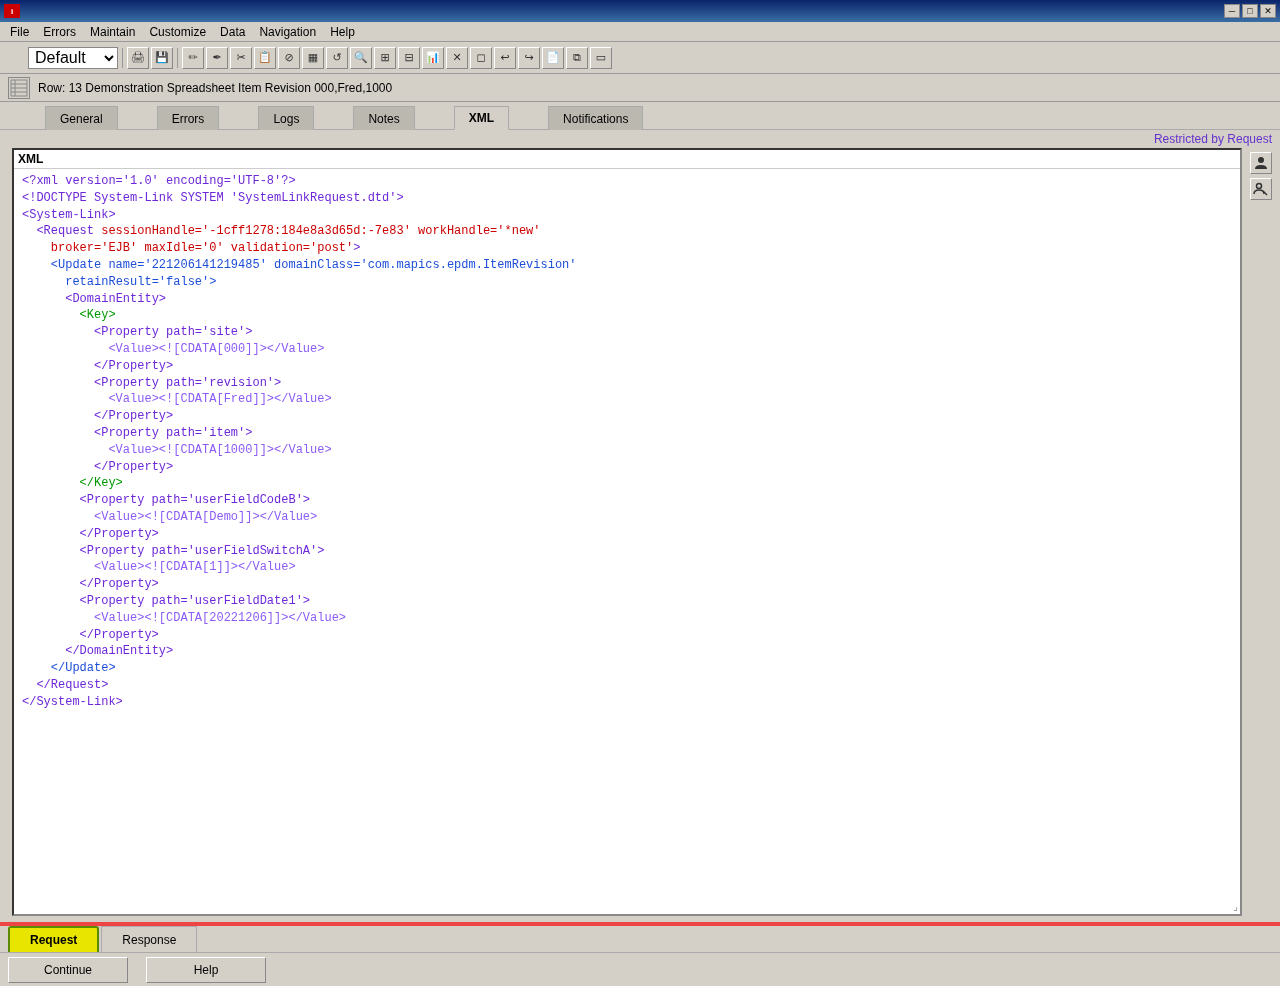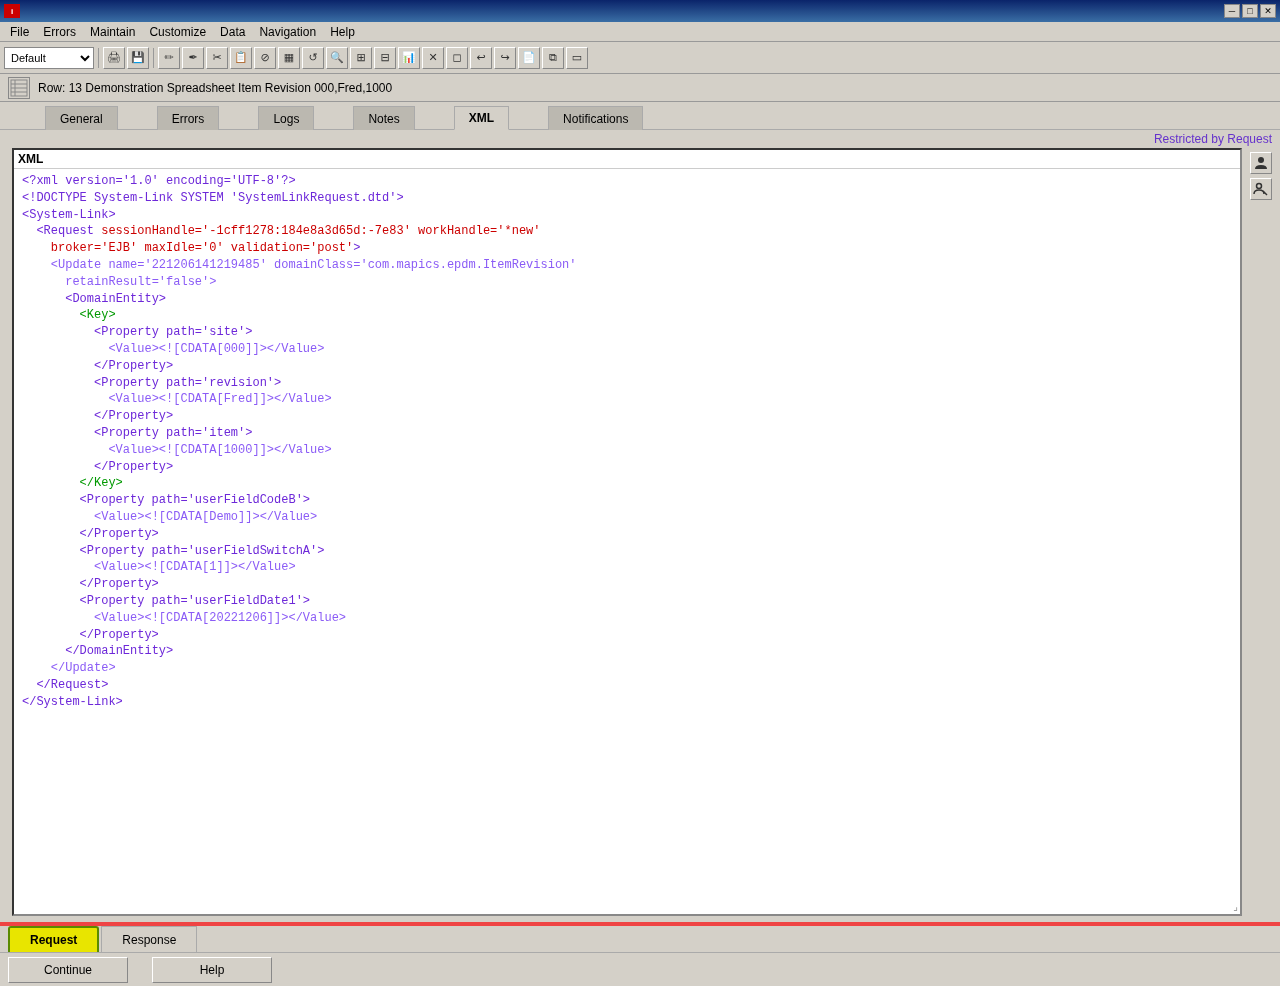"Default" .toolbar-dropdown { font-size: 11px -> 16px; margin-left: none -> 24px }
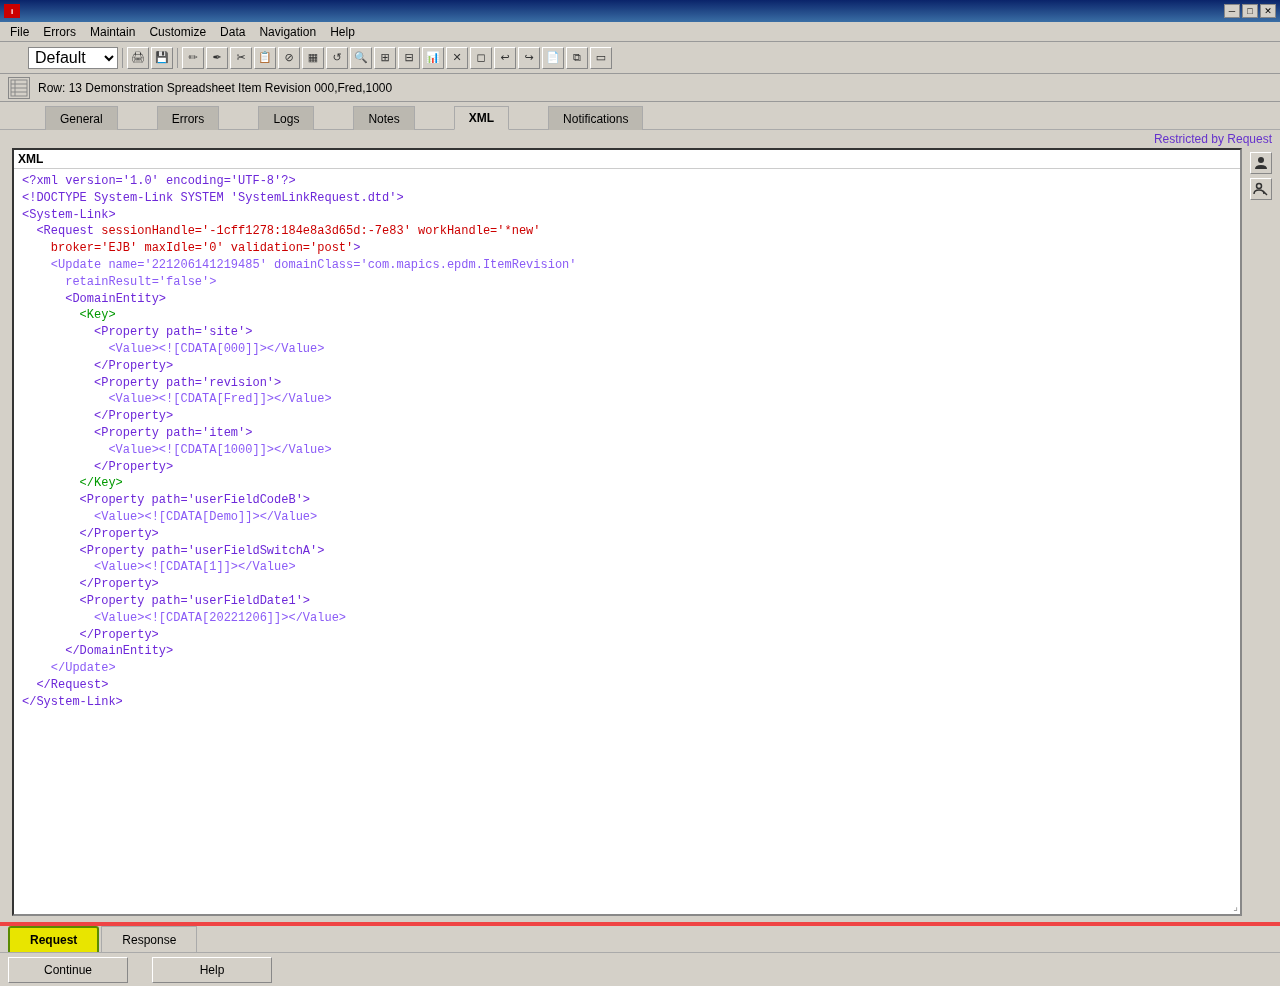"<Update name='221206141219485'" .xml-update { color: #8b5cf6 -> #1d4ed8 }
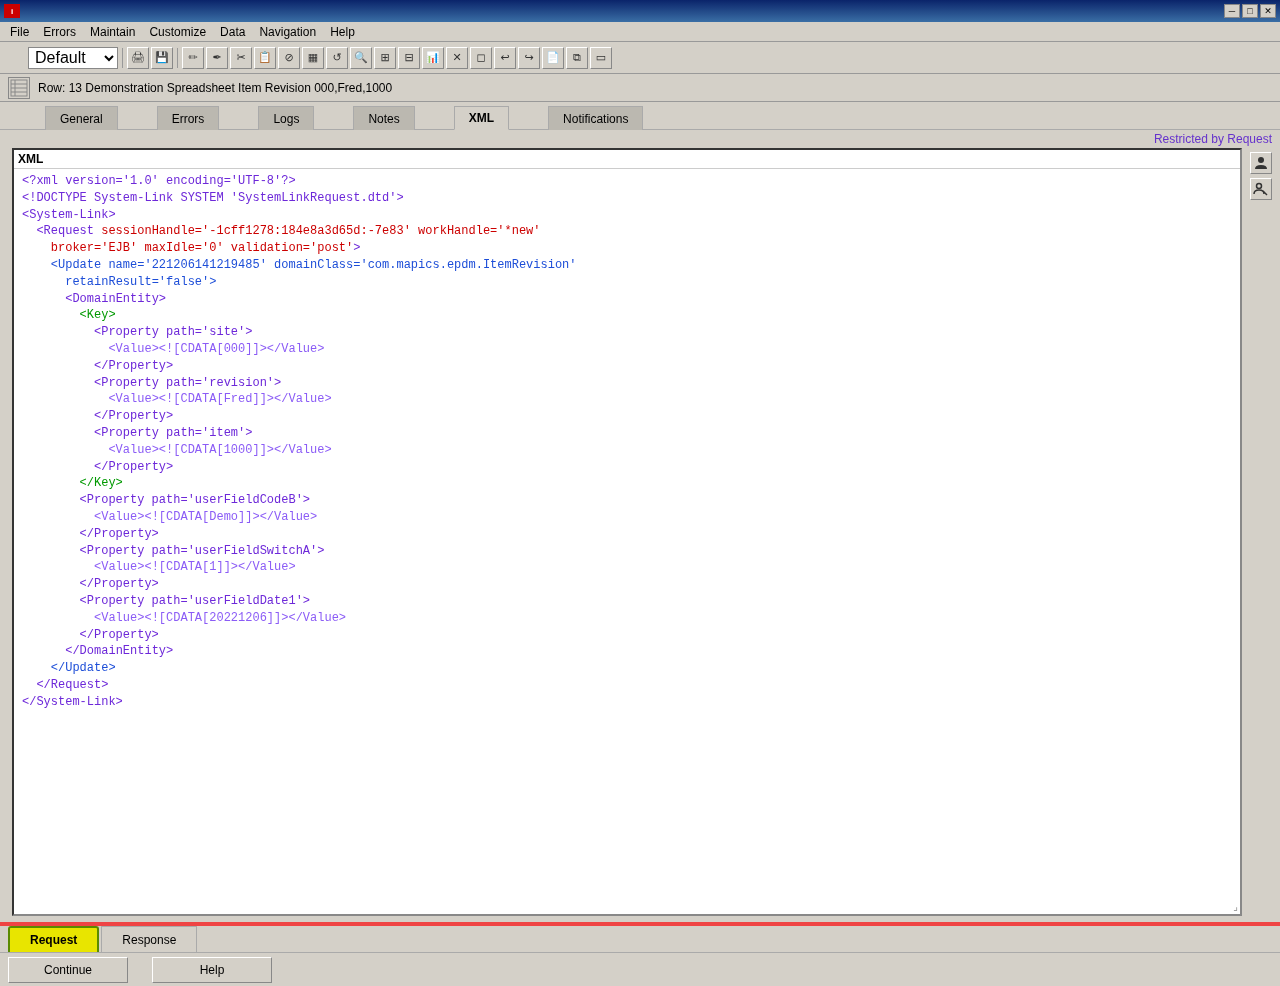"Continue" .bottom-buttons { gap: 24px -> 18px }
